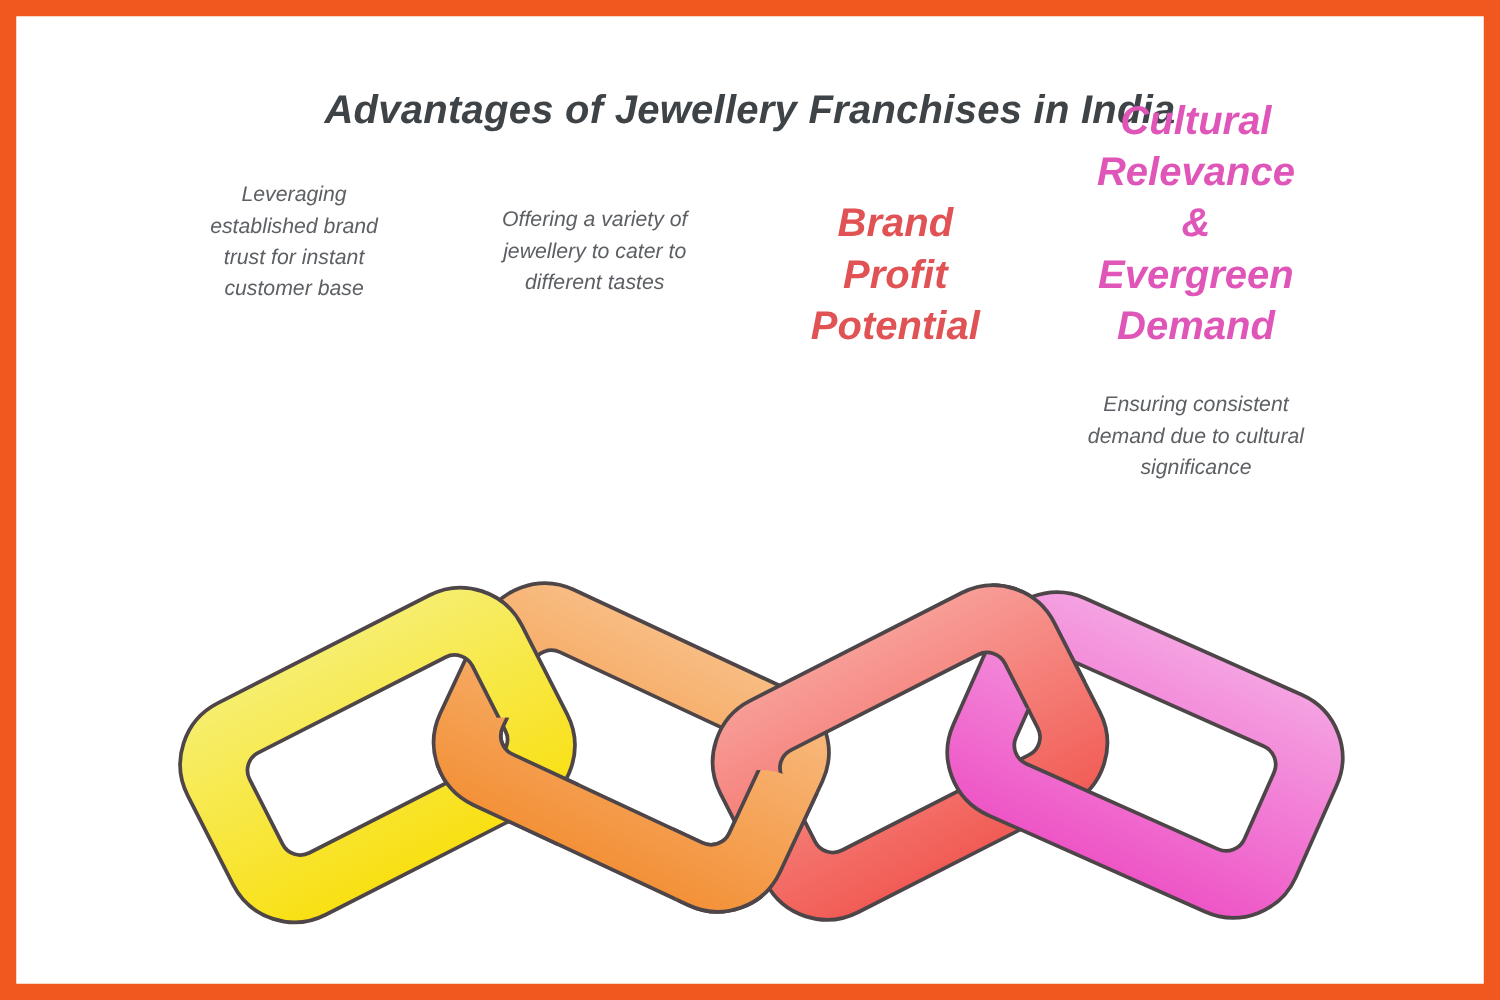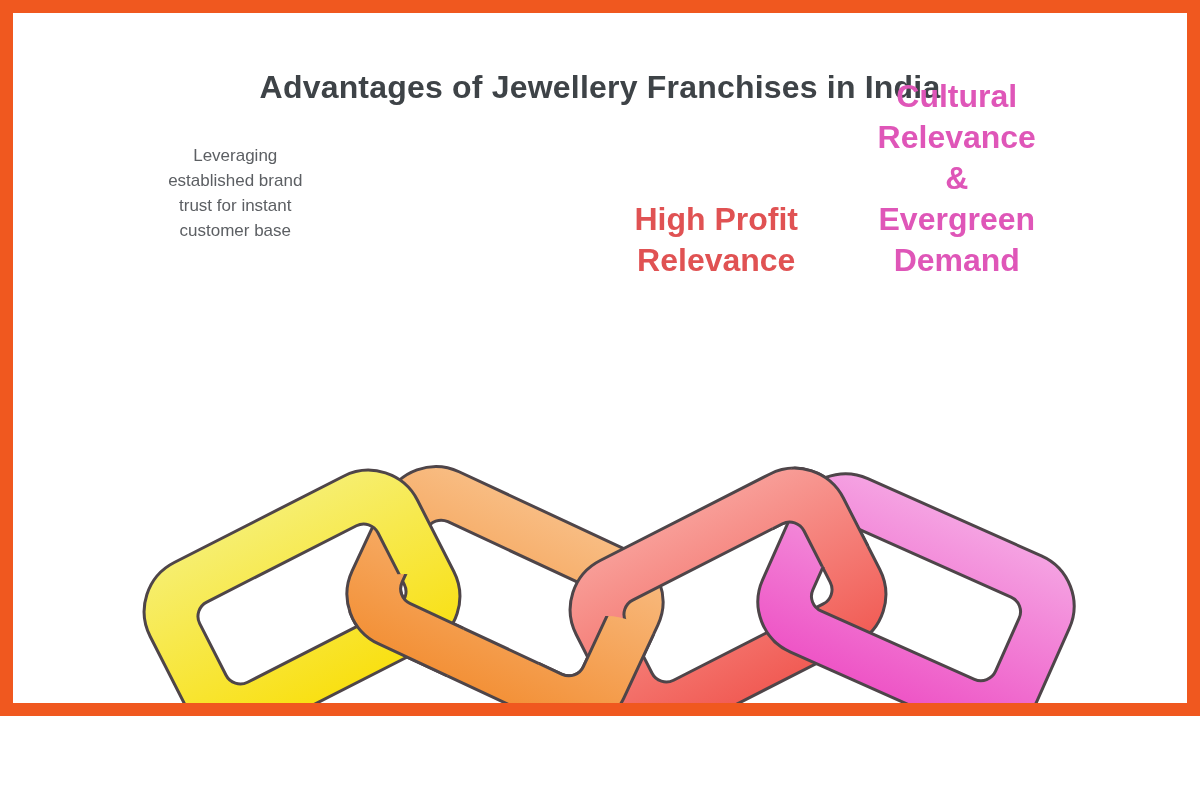"Advantages of Jewellery Franchises in" .page { font-style: none -> italic; height: 716px -> 800px }
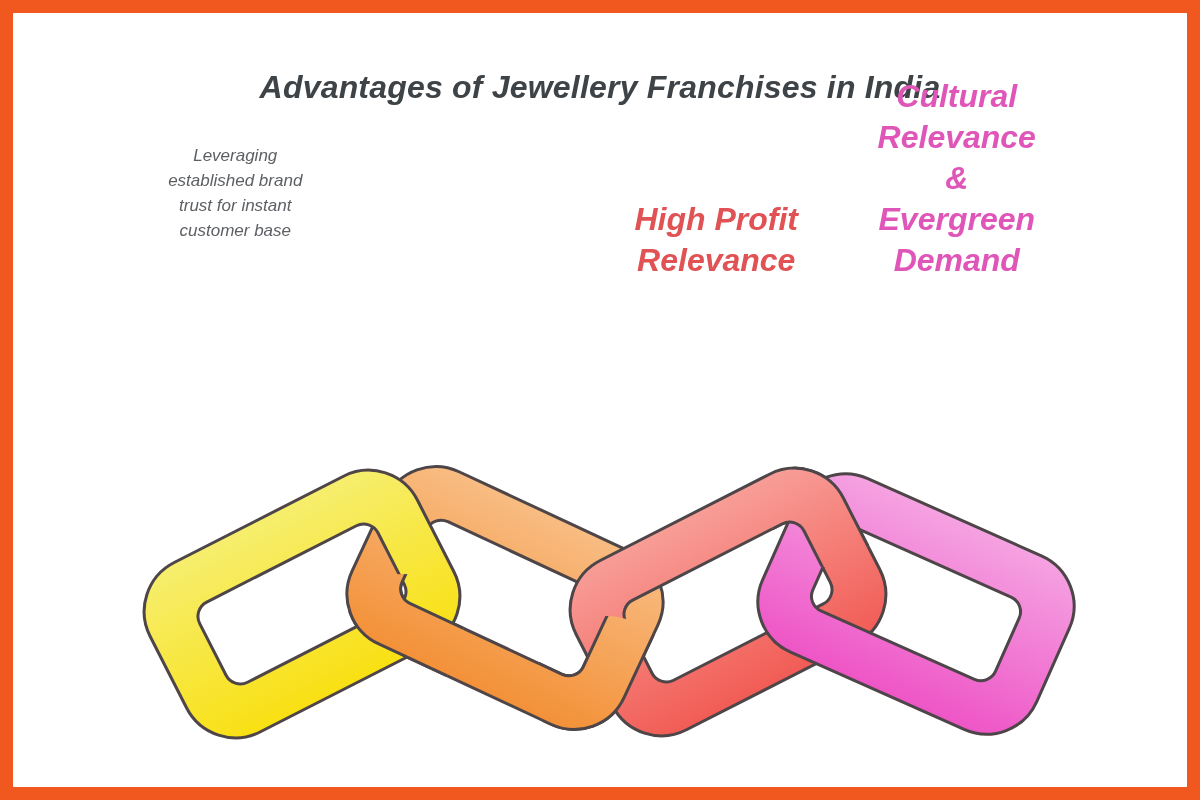"Offering a variety of jewellery" p { html: none -> <p>Offering a variety of jewellery to cater to different tastes</p> }
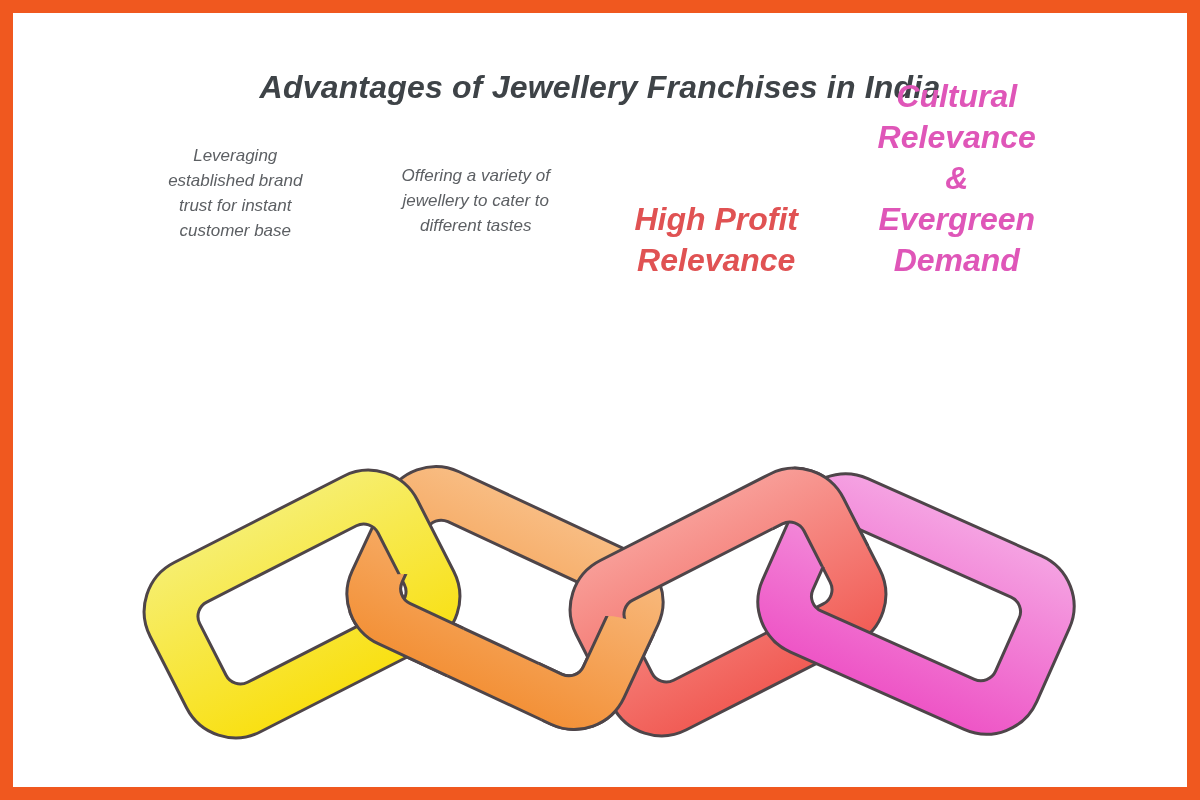"High Profit Relevance" h3 { text: High Profit Relevance -> Brand Profit Potential }
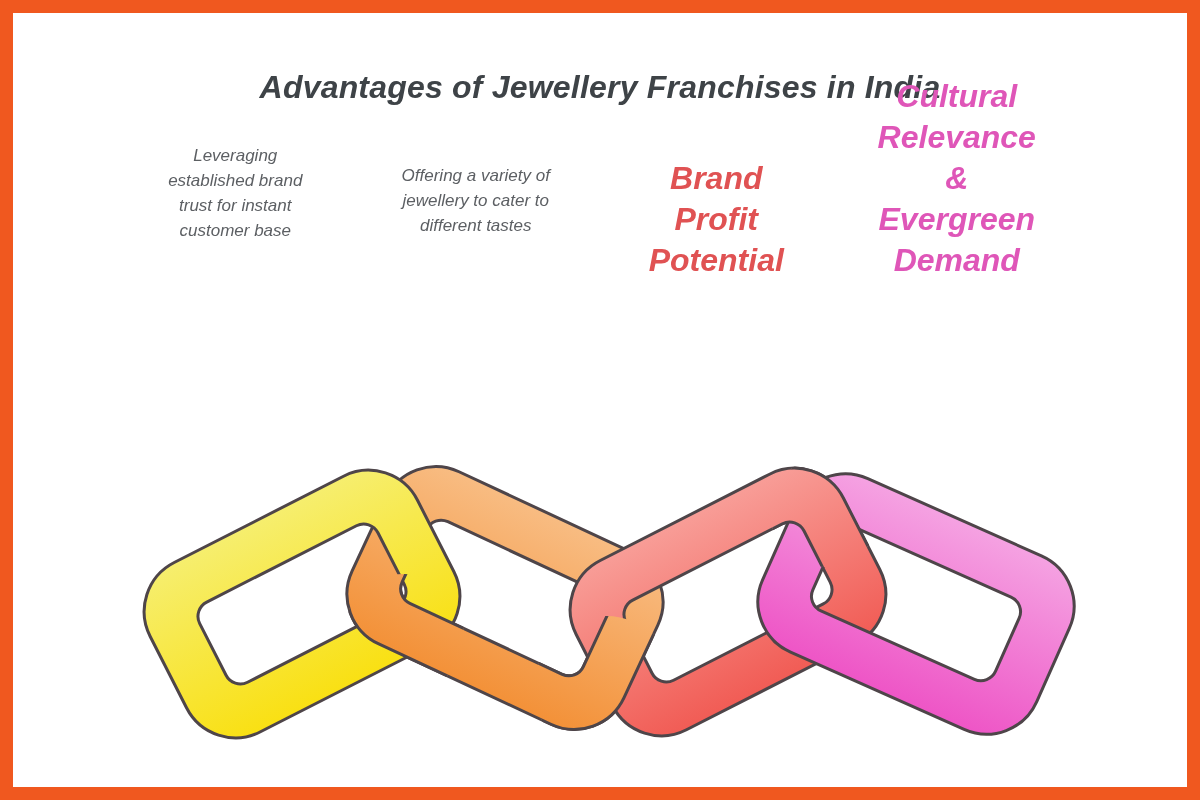"Ensuring consistent demand due to" p { html: none -> <p>Ensuring consistent demand due to cultural significance</p> }
